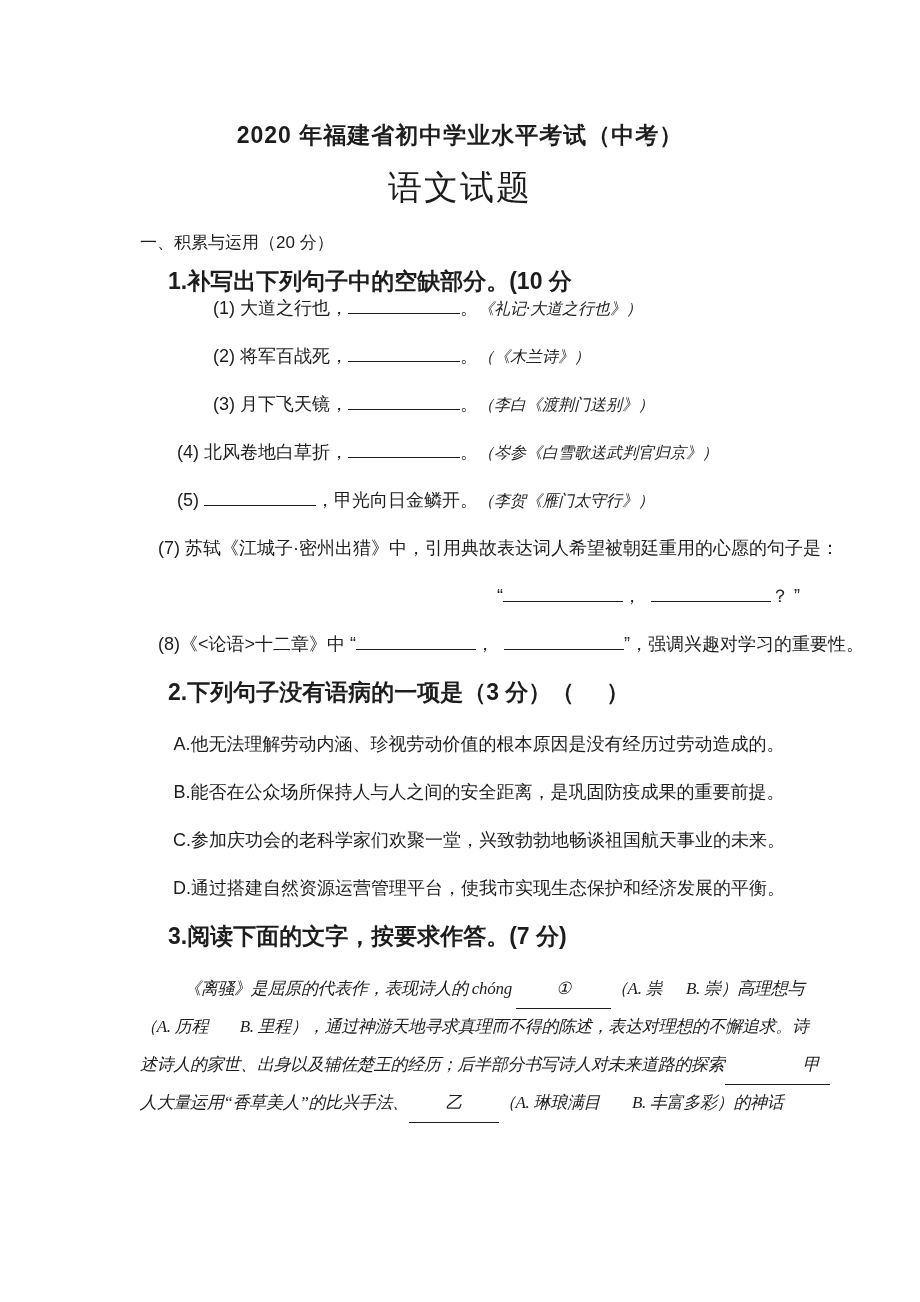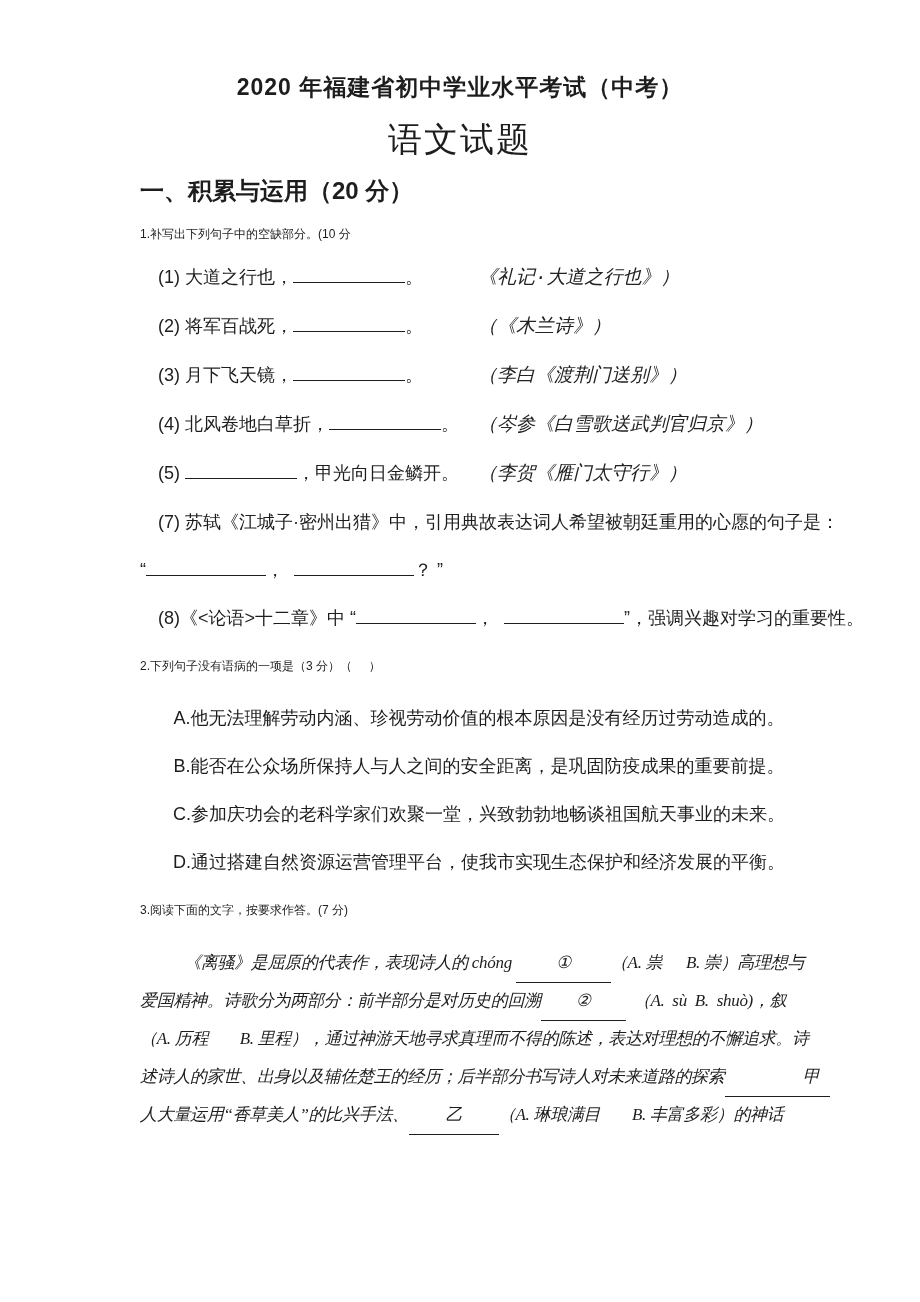"2020 年福建省初中学业水平考试（中考）" .page { padding-top: 72px -> 120px }
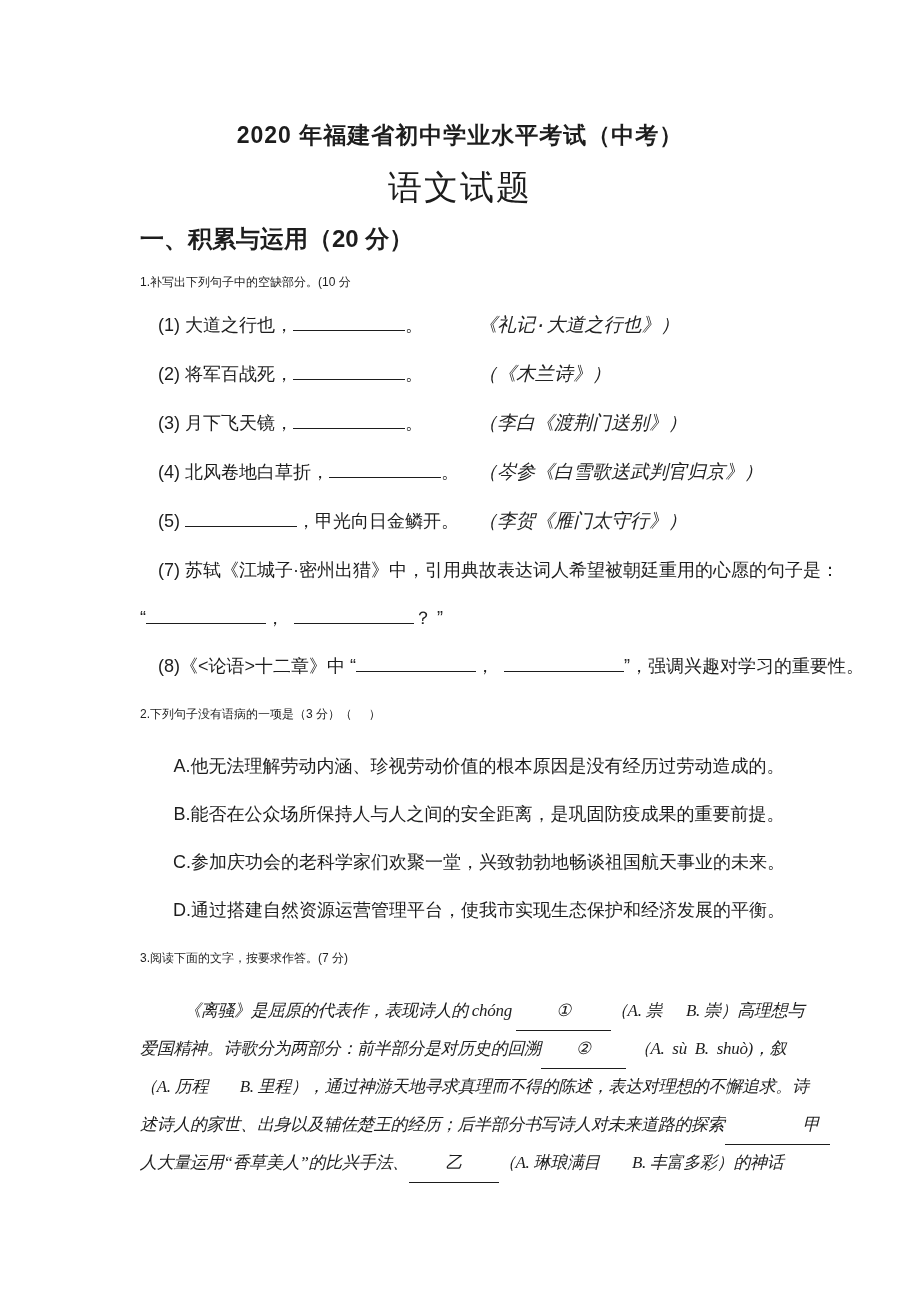"一、积累与运用（20 分）" .sec-heading { font-size: 24px -> 17px; font-weight: 700 -> 400; margin-top: 12px -> 20px }
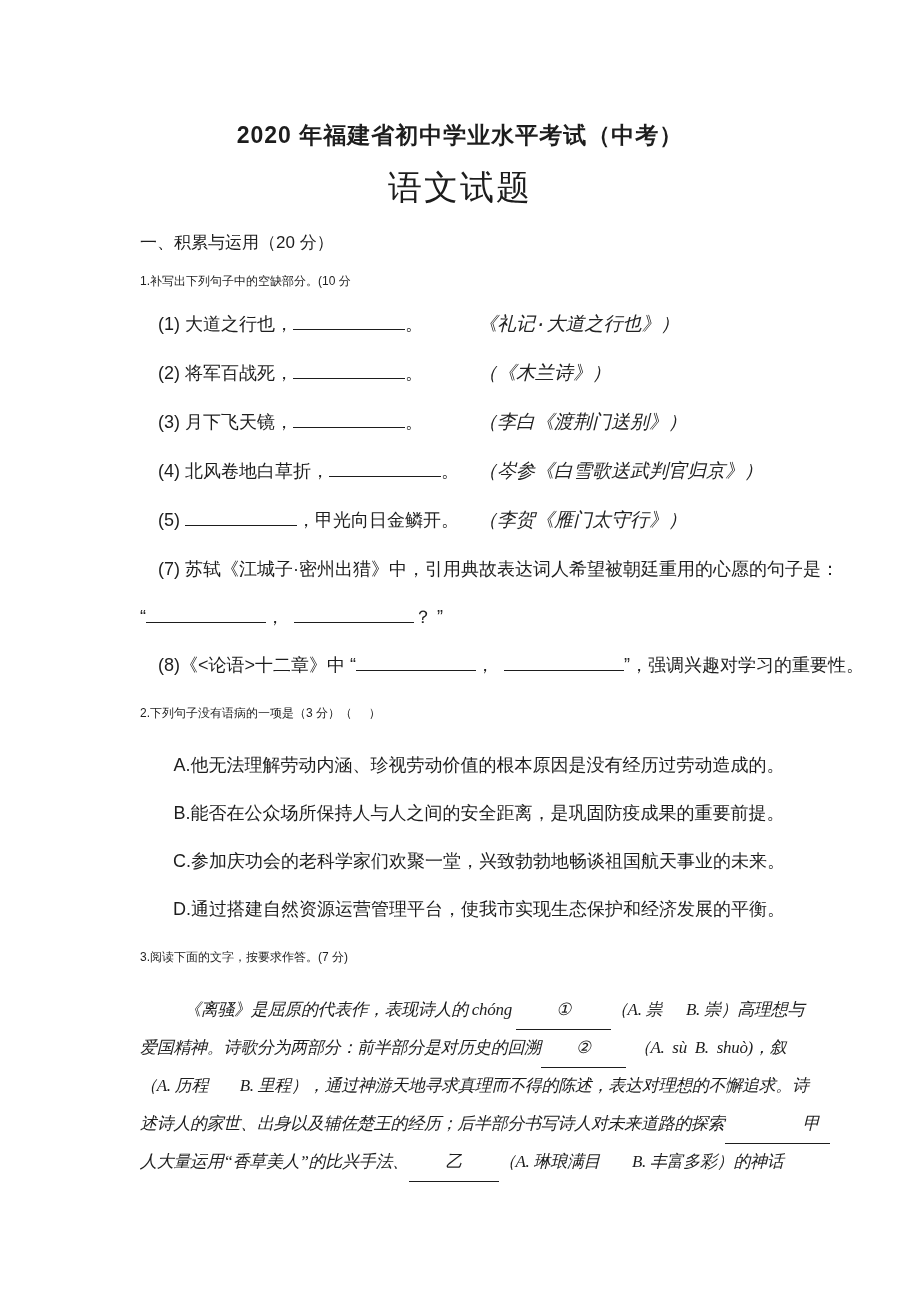"1.补写出下列句子中的空缺部分。(10 分" .q-stem { font-size: 12px -> 23px; font-weight: 400 -> 700; margin-left: none -> 28px }
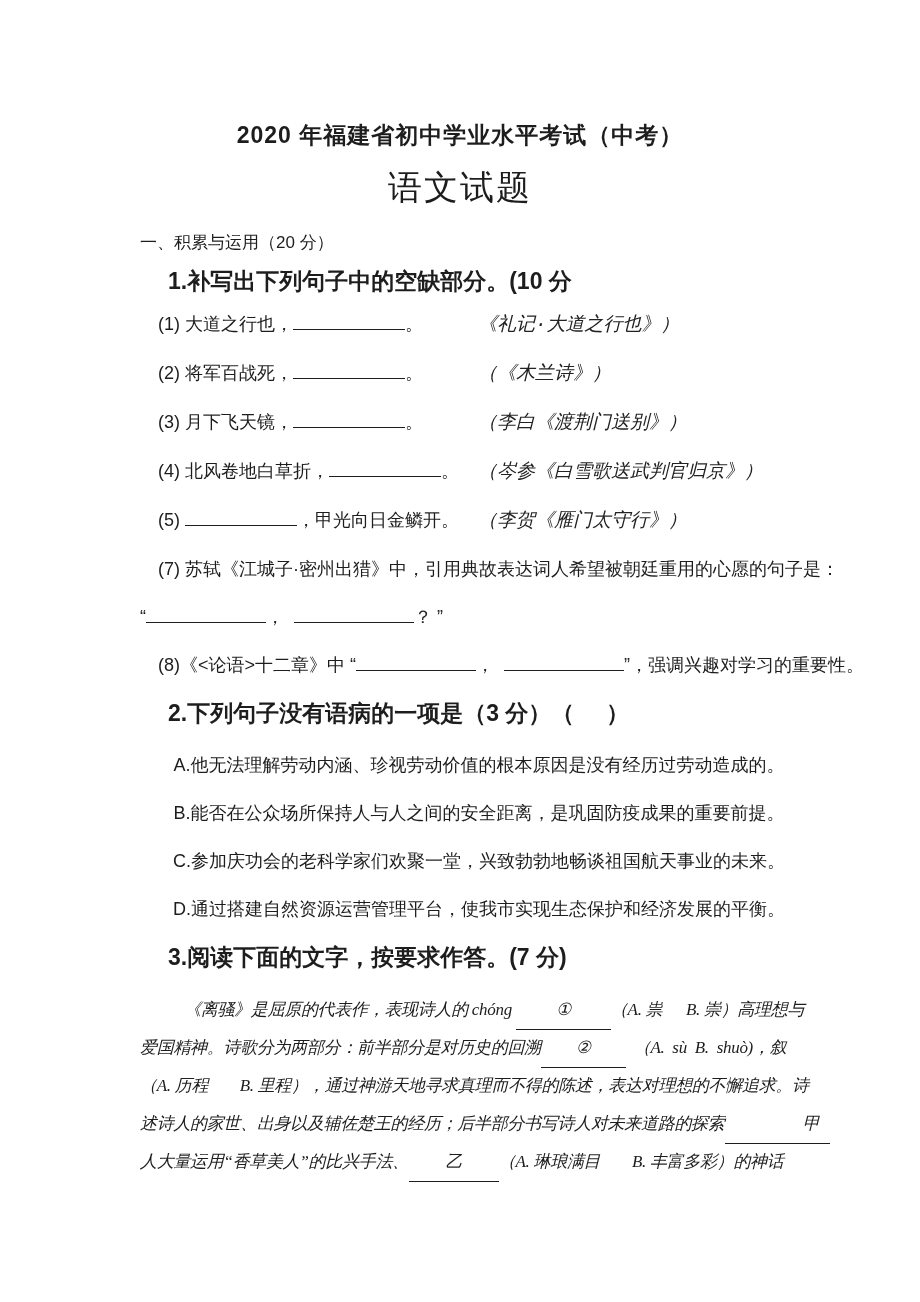"(1) 大道之行也， 。" .q1-items { margin-top: 16px -> 0; text-align: none -> right }
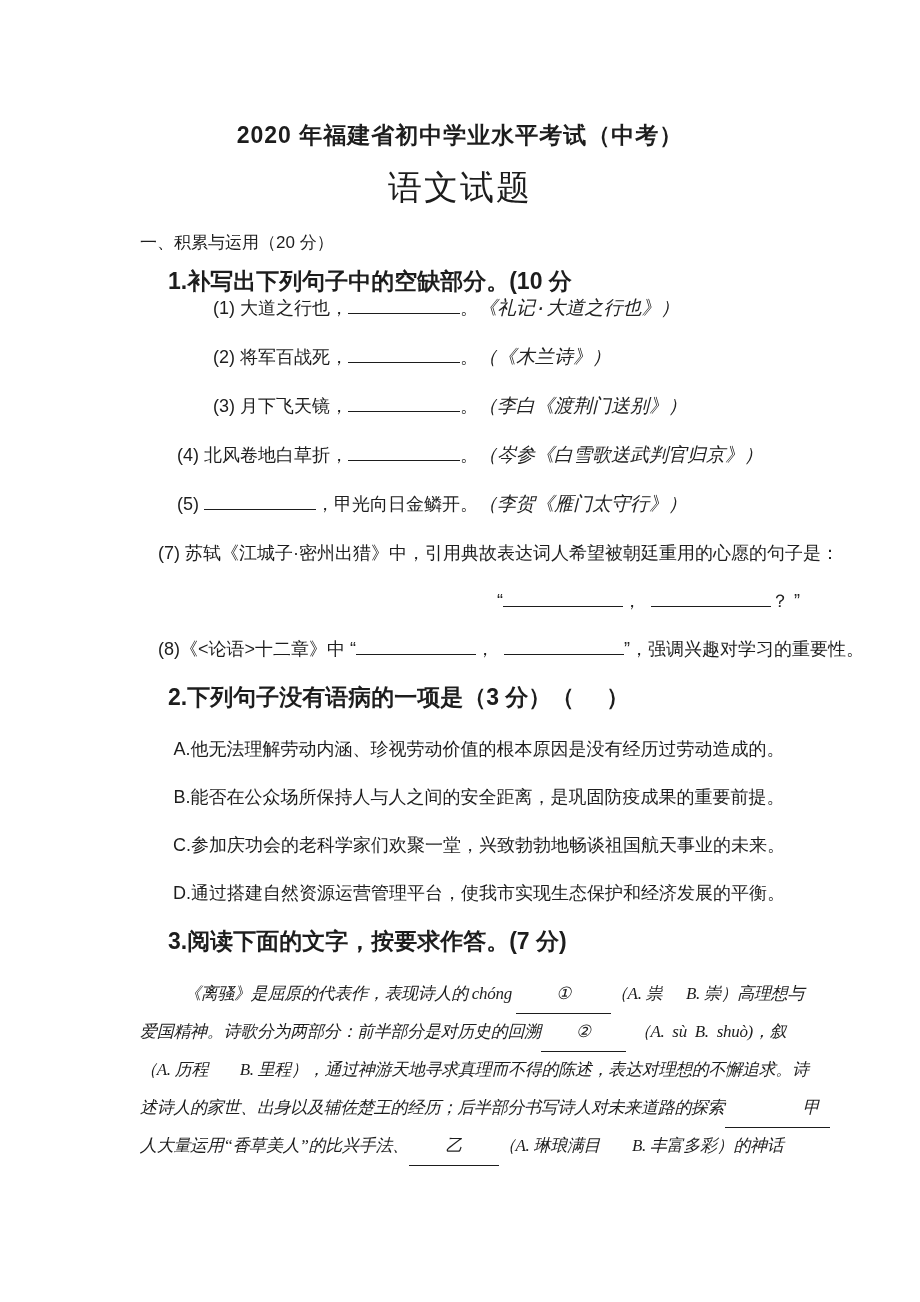"《礼记·大道之行也》）" .item-source { font-family: Liberation Mono, monospace -> Liberation Serif, serif; font-size: 19px -> 16px }
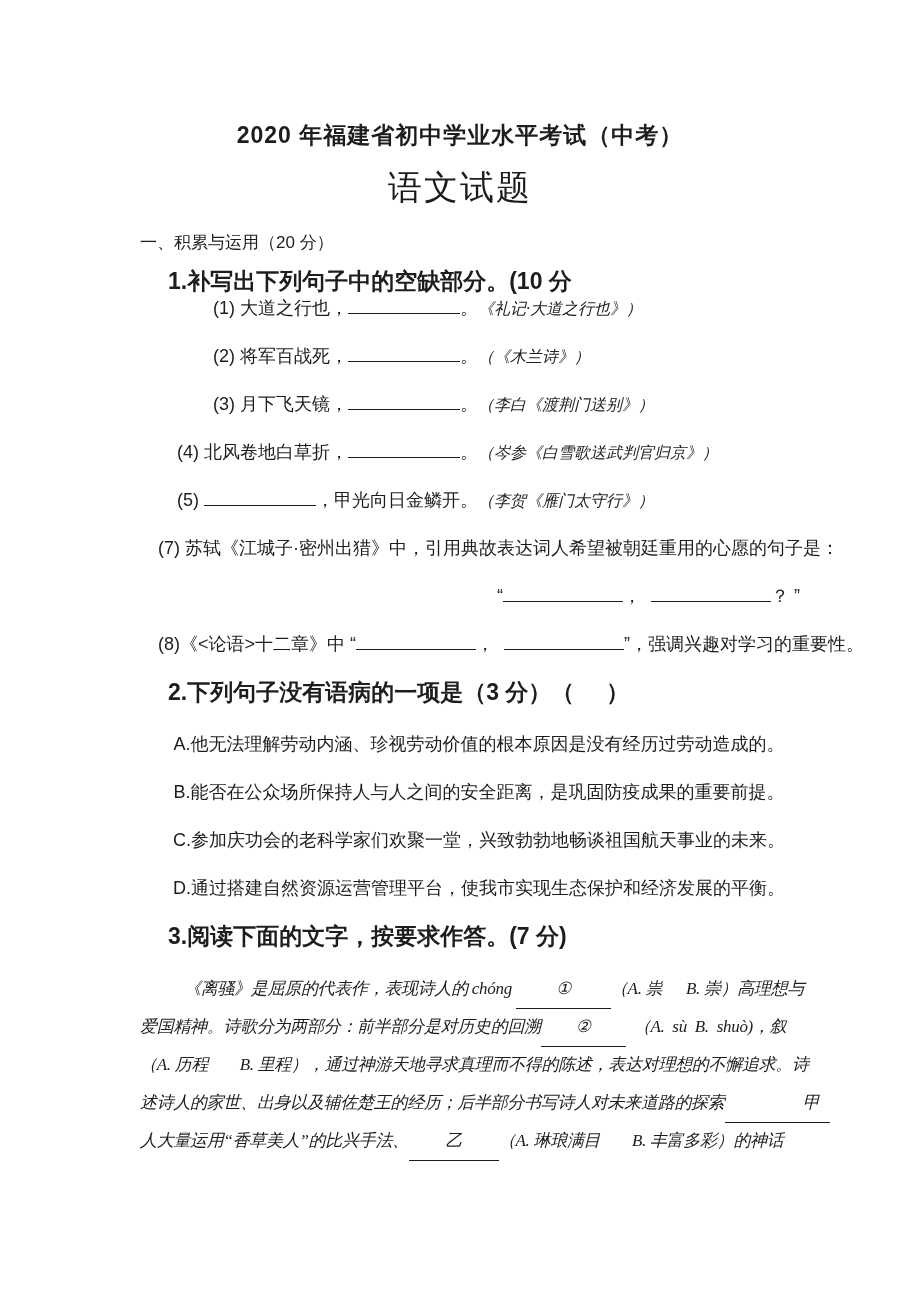"爱国精神。诗歌分为两部分：前半部分是对历史的回溯 ② （A. sù B." div.p-line { html: <div><span>爱国精神。诗歌分为两部分：前半部分是对历史的回溯</span><span>②</span><span> （A. sù B. shuò)，叙</span></div> -> none }
